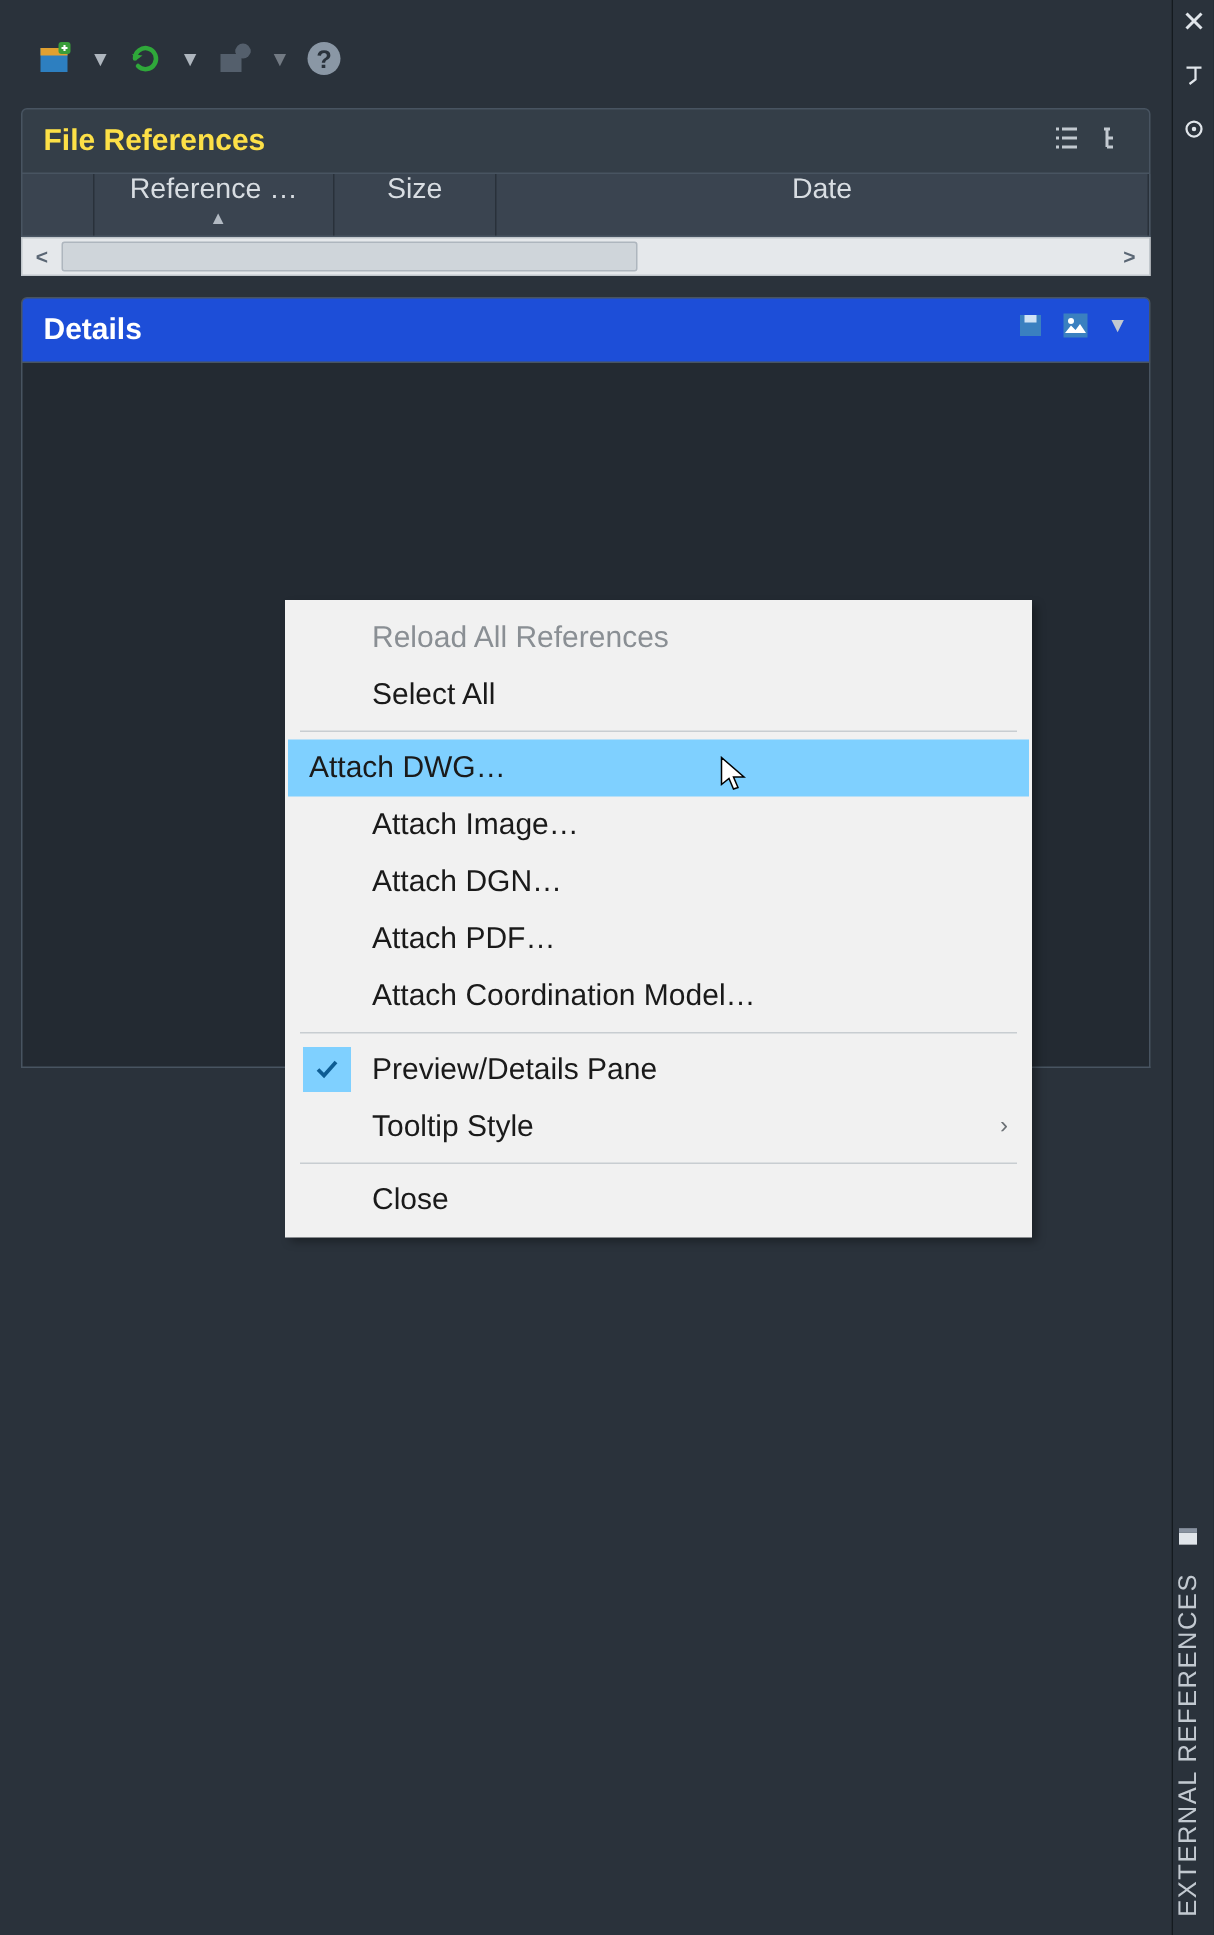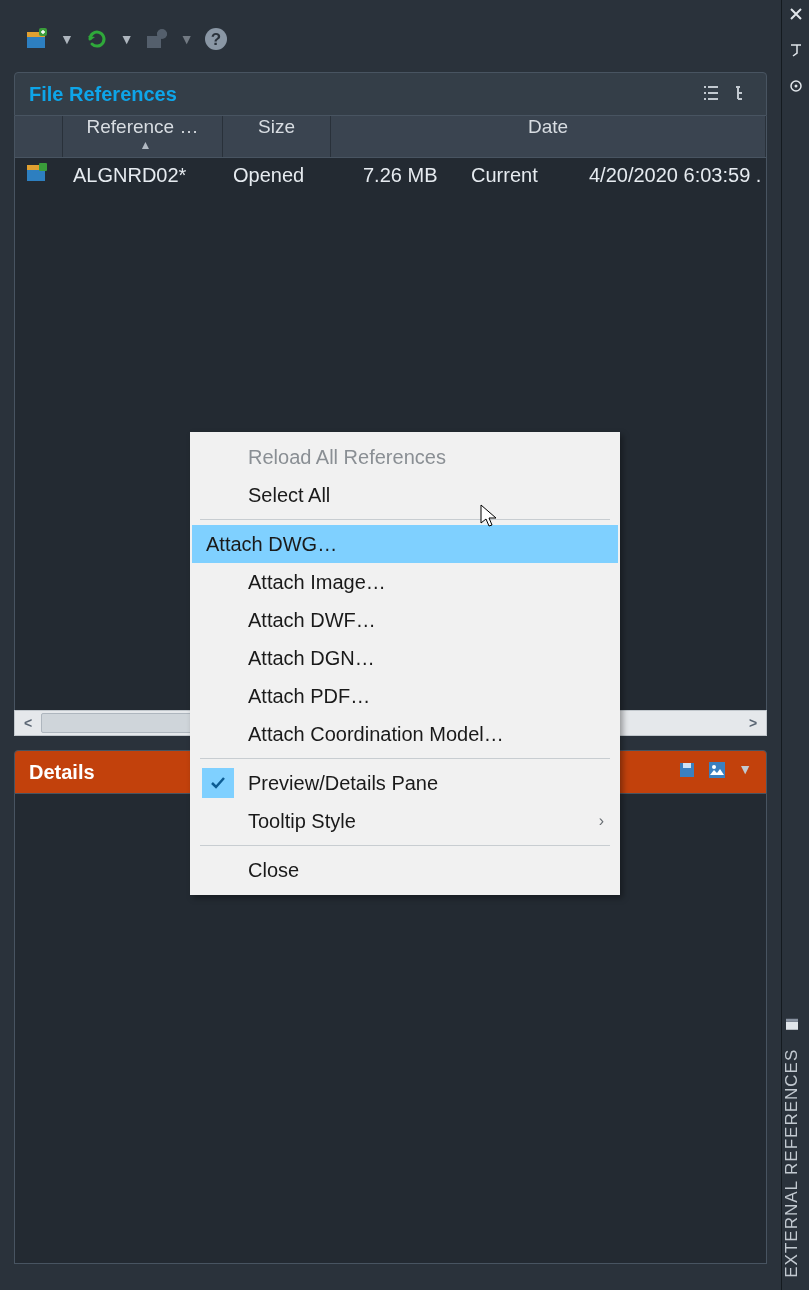"File References" .panel-title { color: #0ea5e9 -> #fde047 }
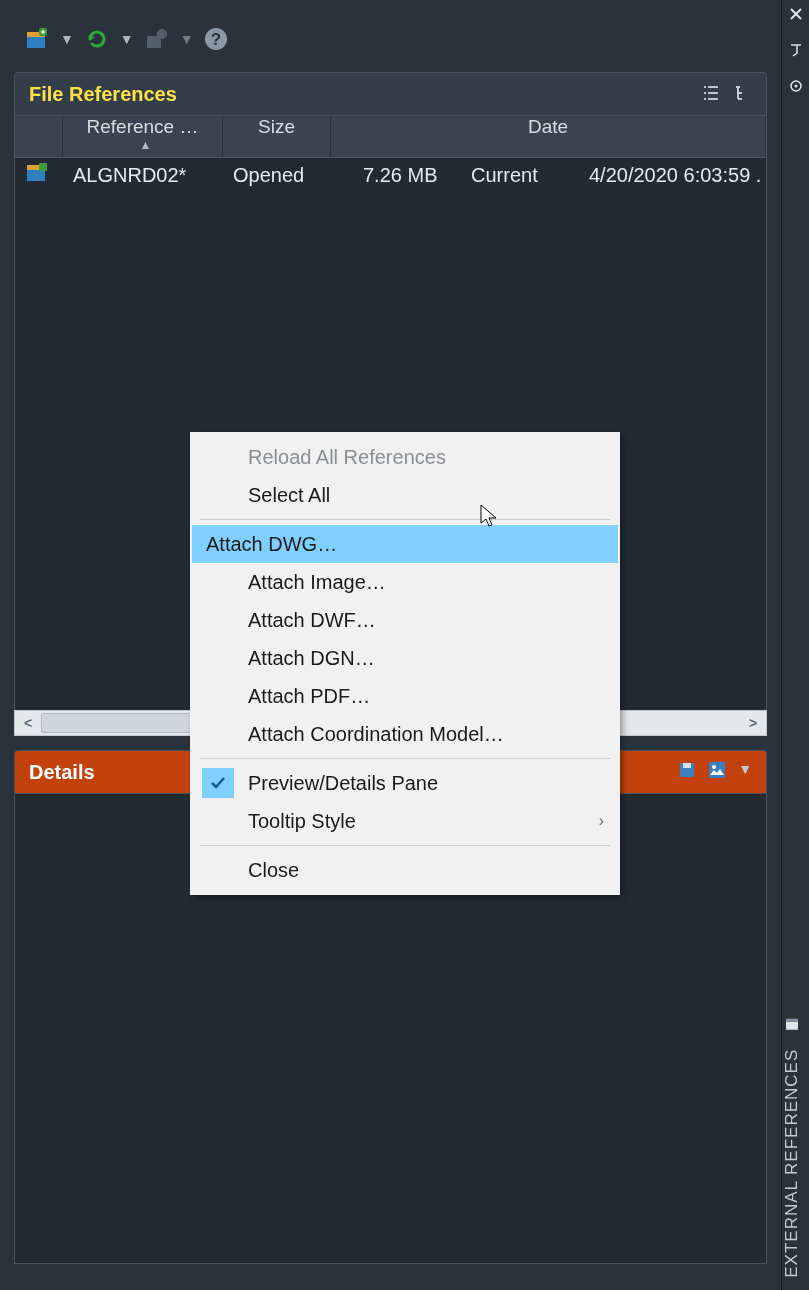"ALGNRD02*" div.tbody { html: <div> <div> <div><span> <svg> <rect></rect> <rect></rect> <rect></rect> </svg> </span></div> <div>ALGNRD02*</div> <div>Opened</div> <div>7.26 MB</div> <div>Current</div> <div>4/20/2020 6:03:59 .</div> </div> </div> -> none }
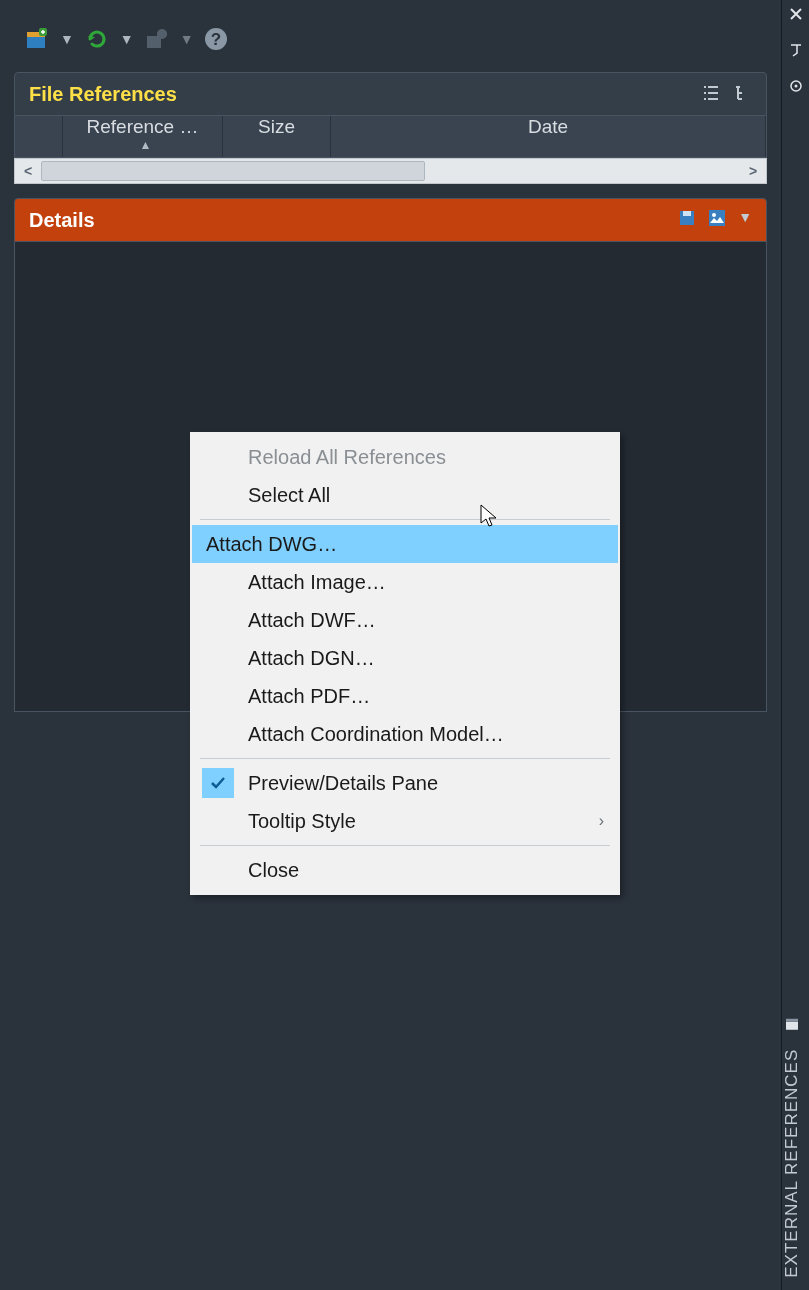"Details" .details-title { background: #c2410c -> #1d4ed8 }
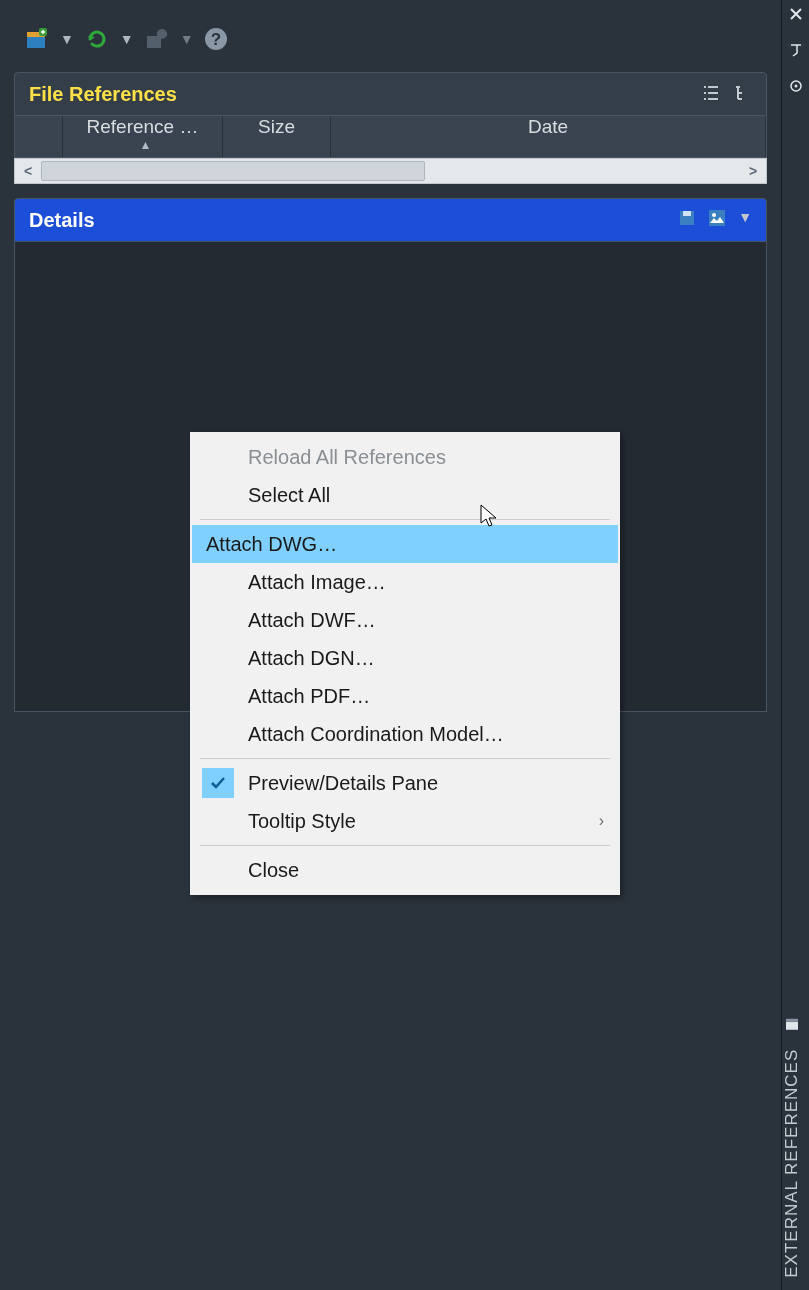"Reload All References" .ctxmenu { margin-top: 32px -> none; width: 430px -> 498px }
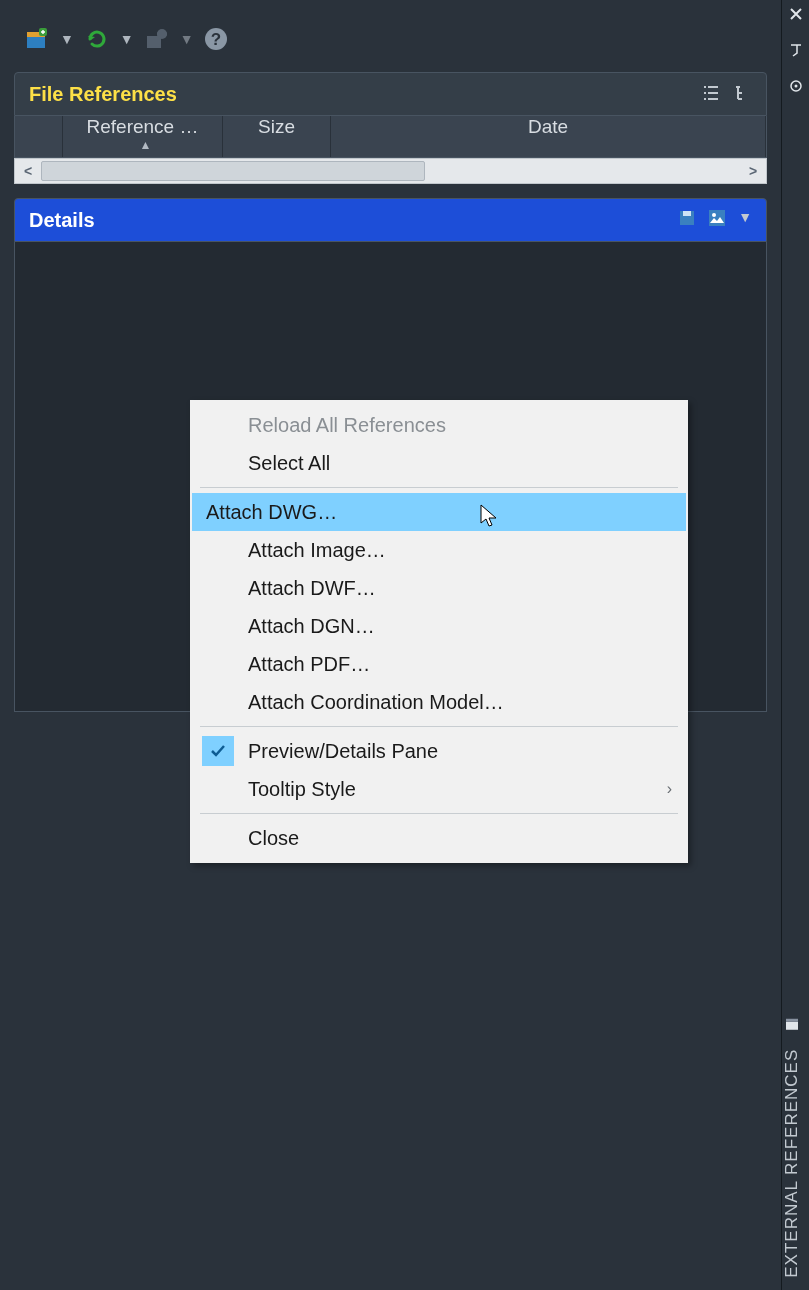"Attach DWF…" div.item { html: <div> <span>Attach DWF…</span> </div> -> none }
